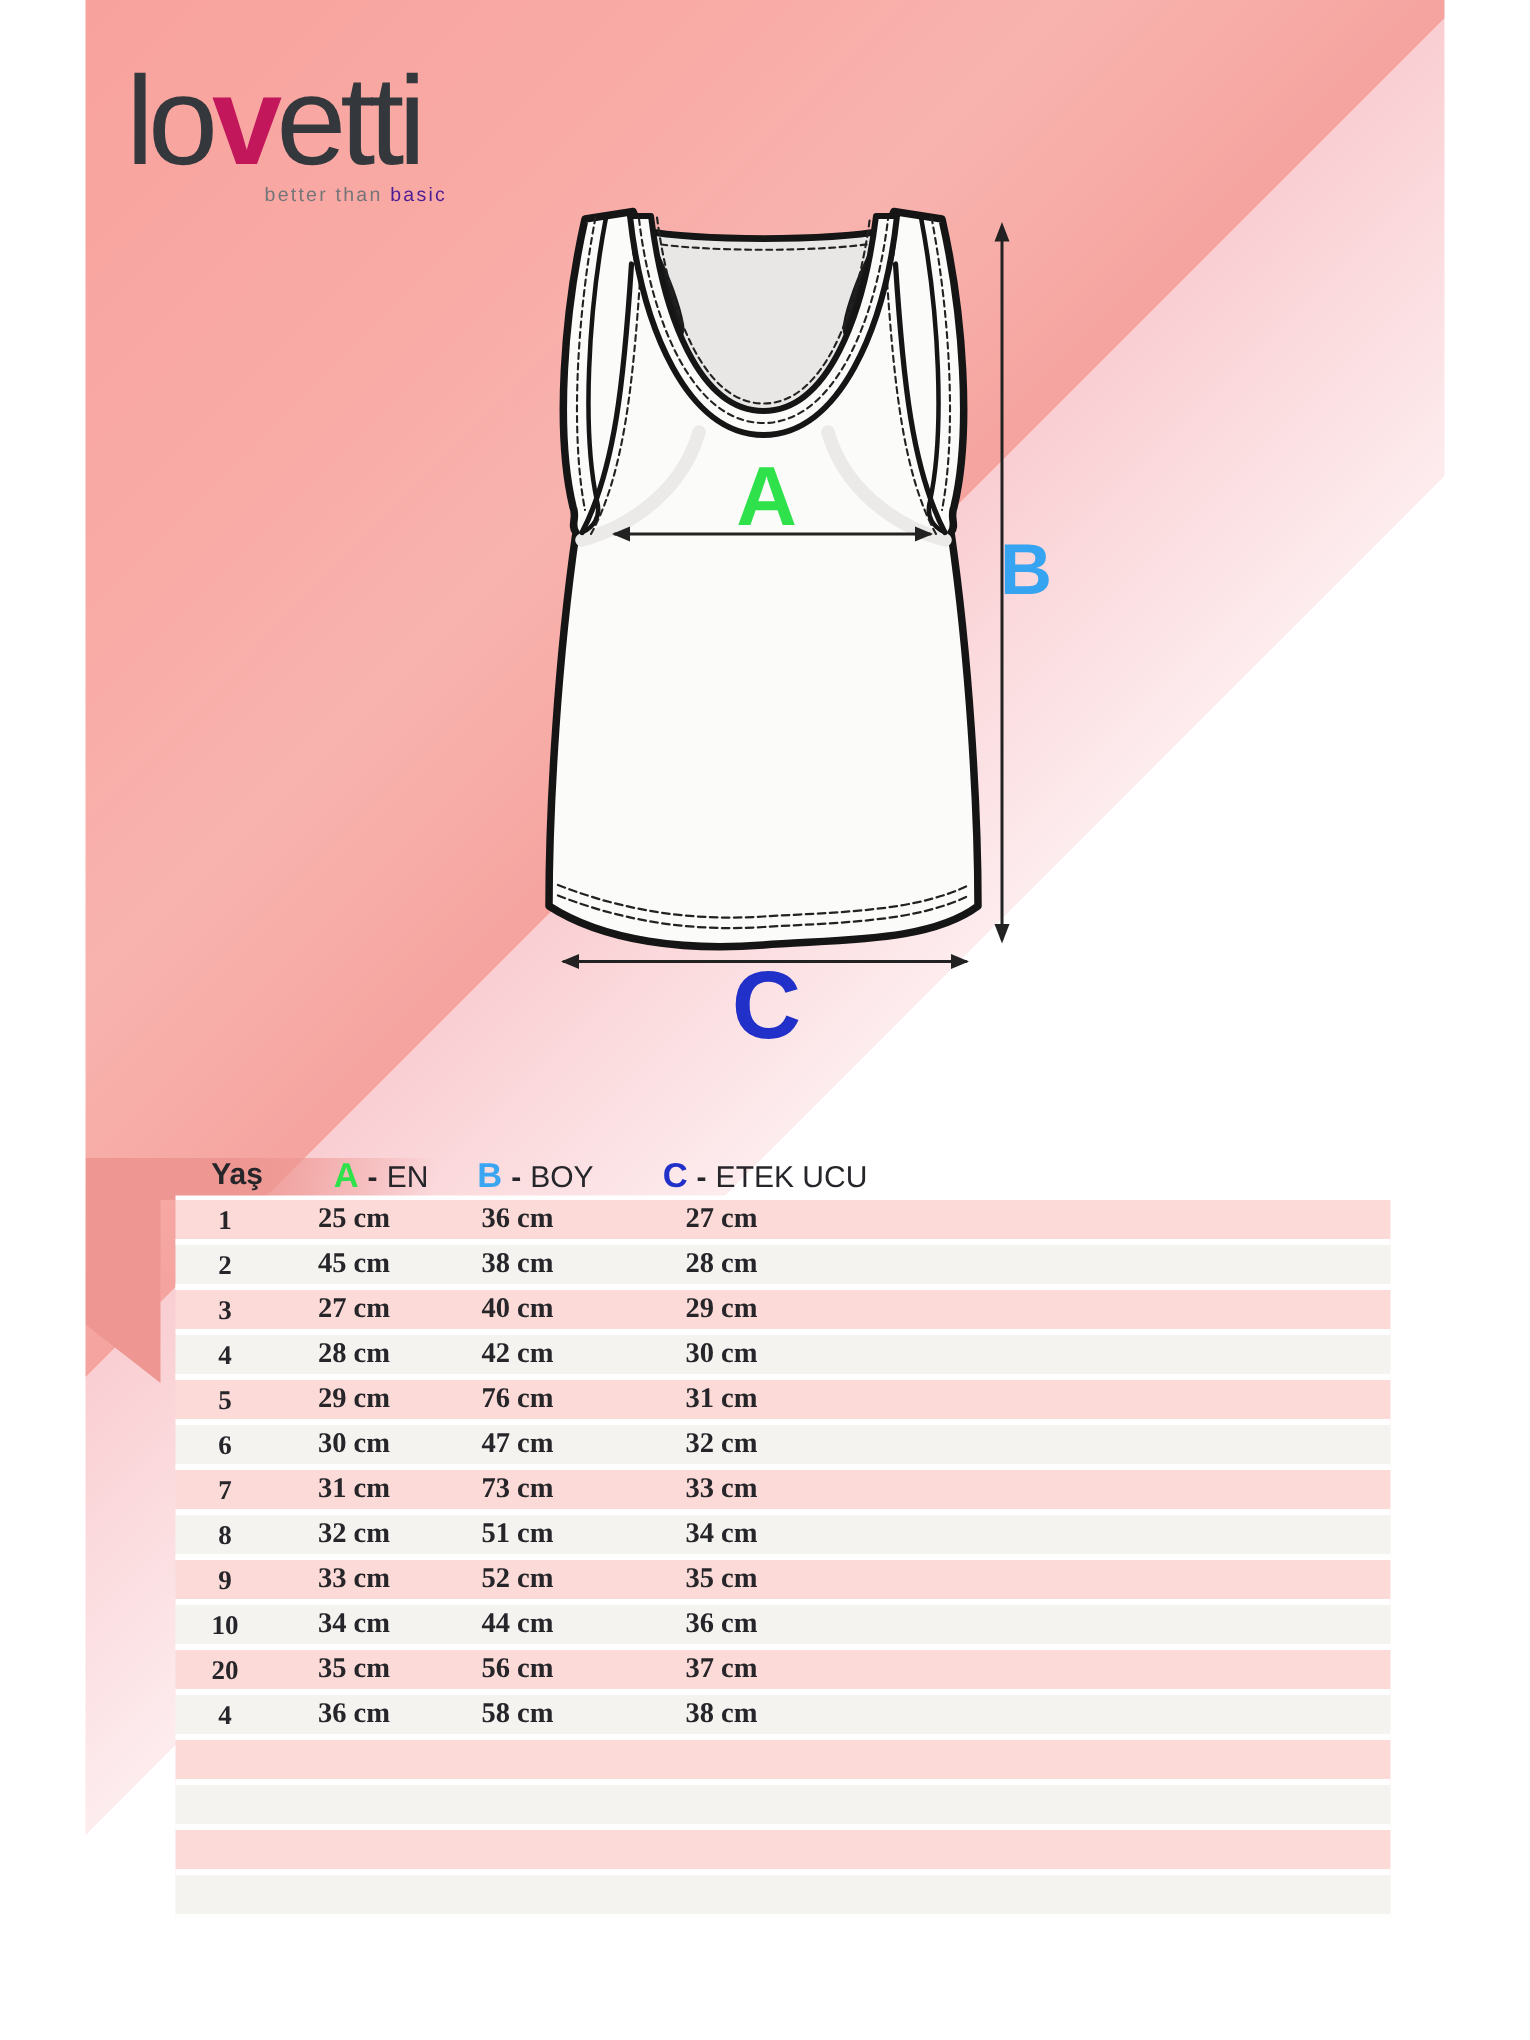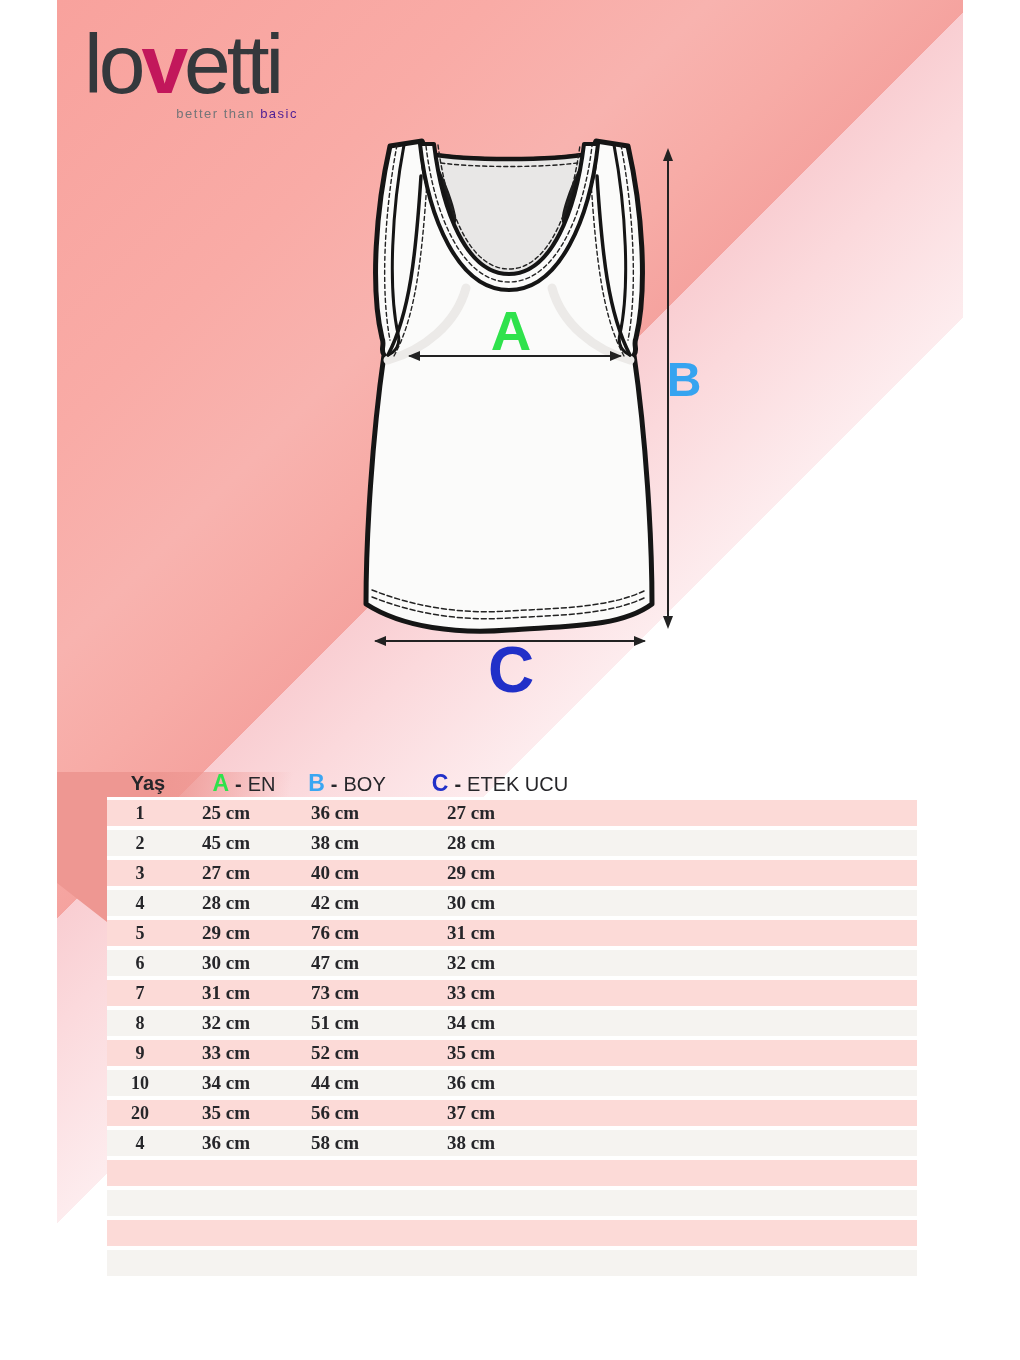"lovetti" .logo { top: 22px -> 38px }
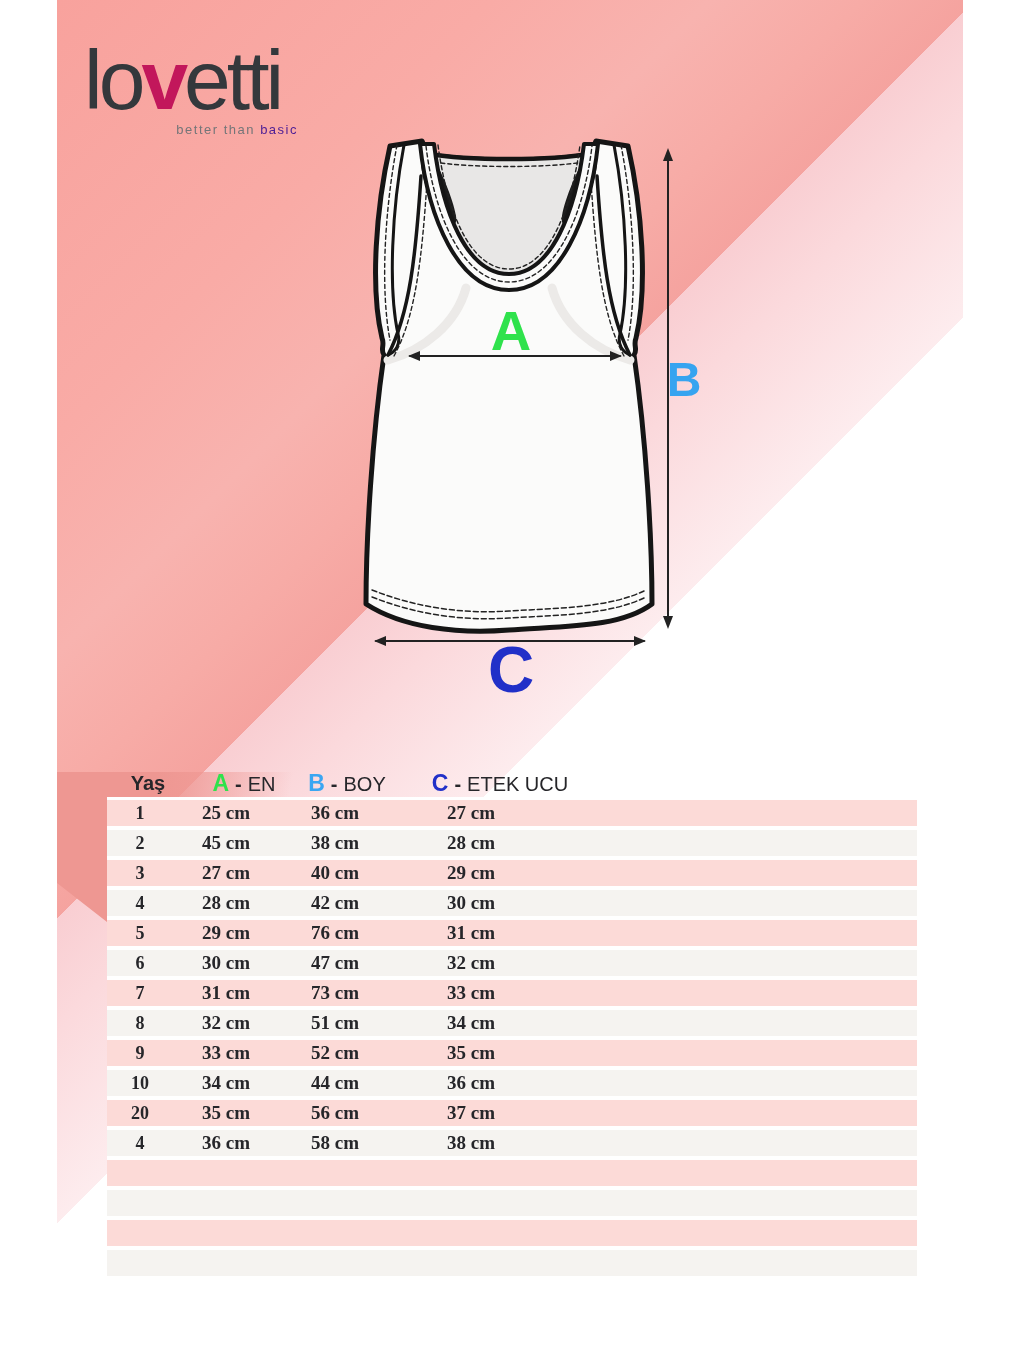"Yaş" .size-table { left: 107px -> 117px }
